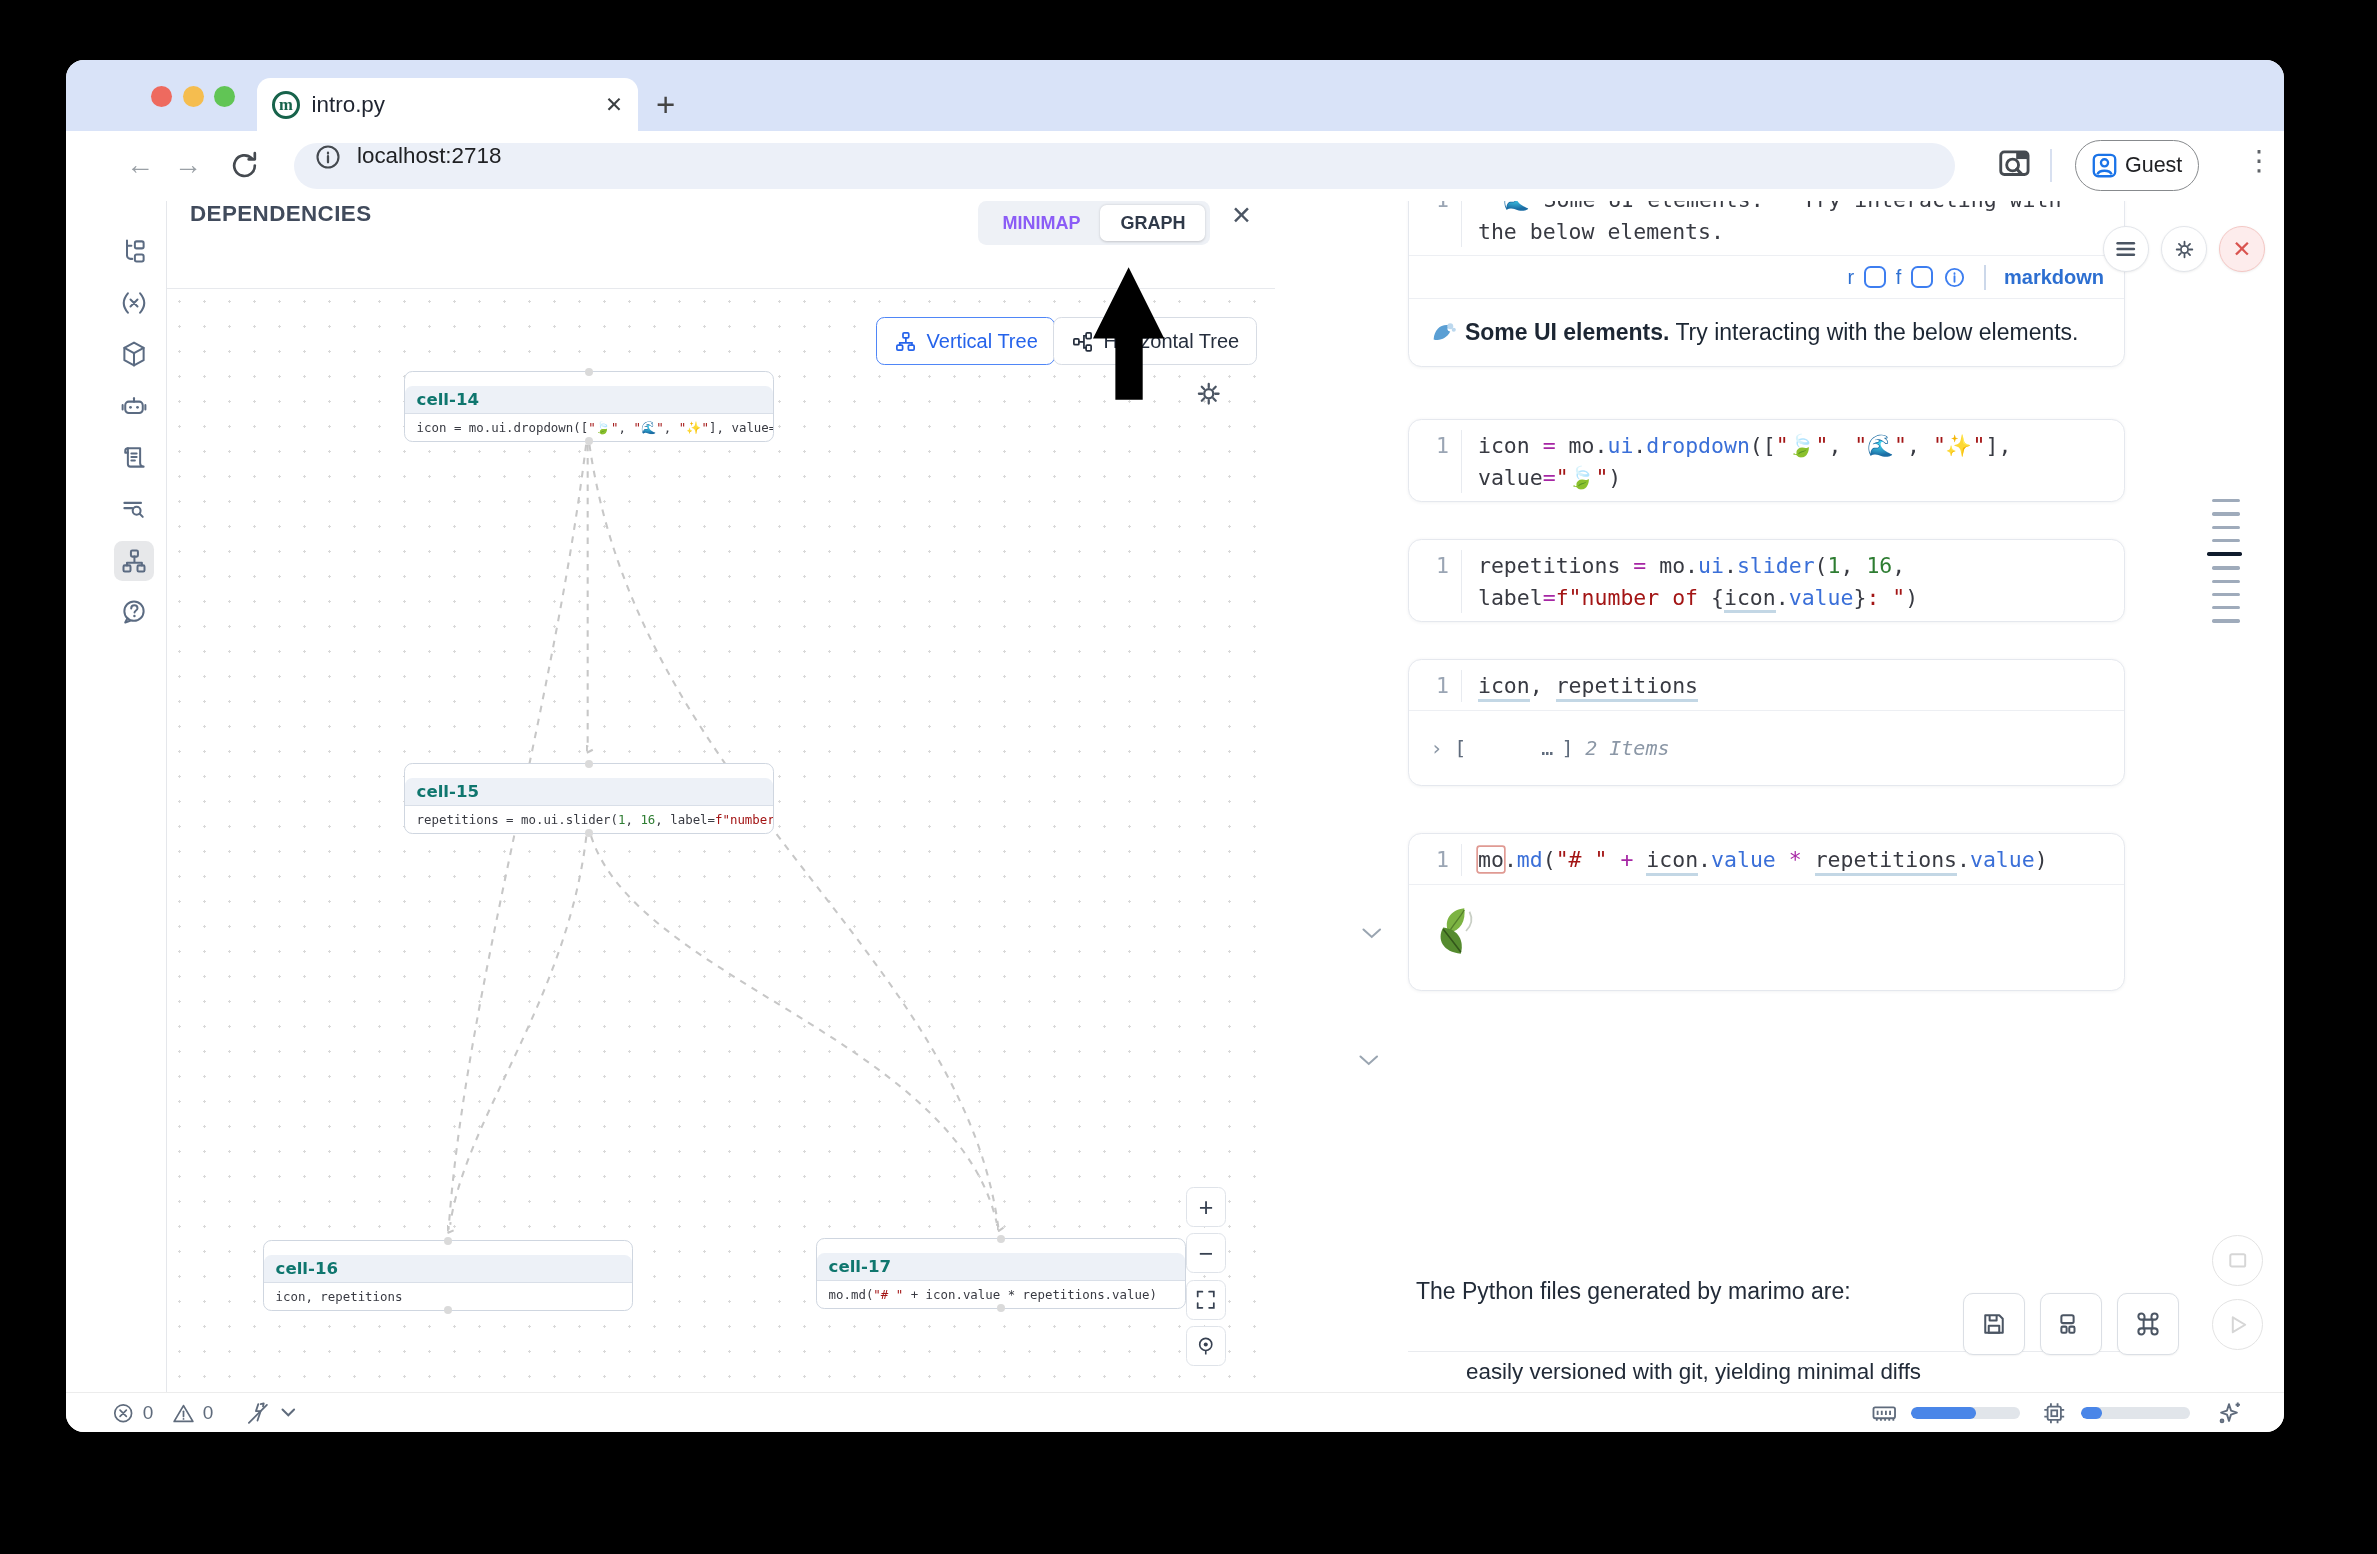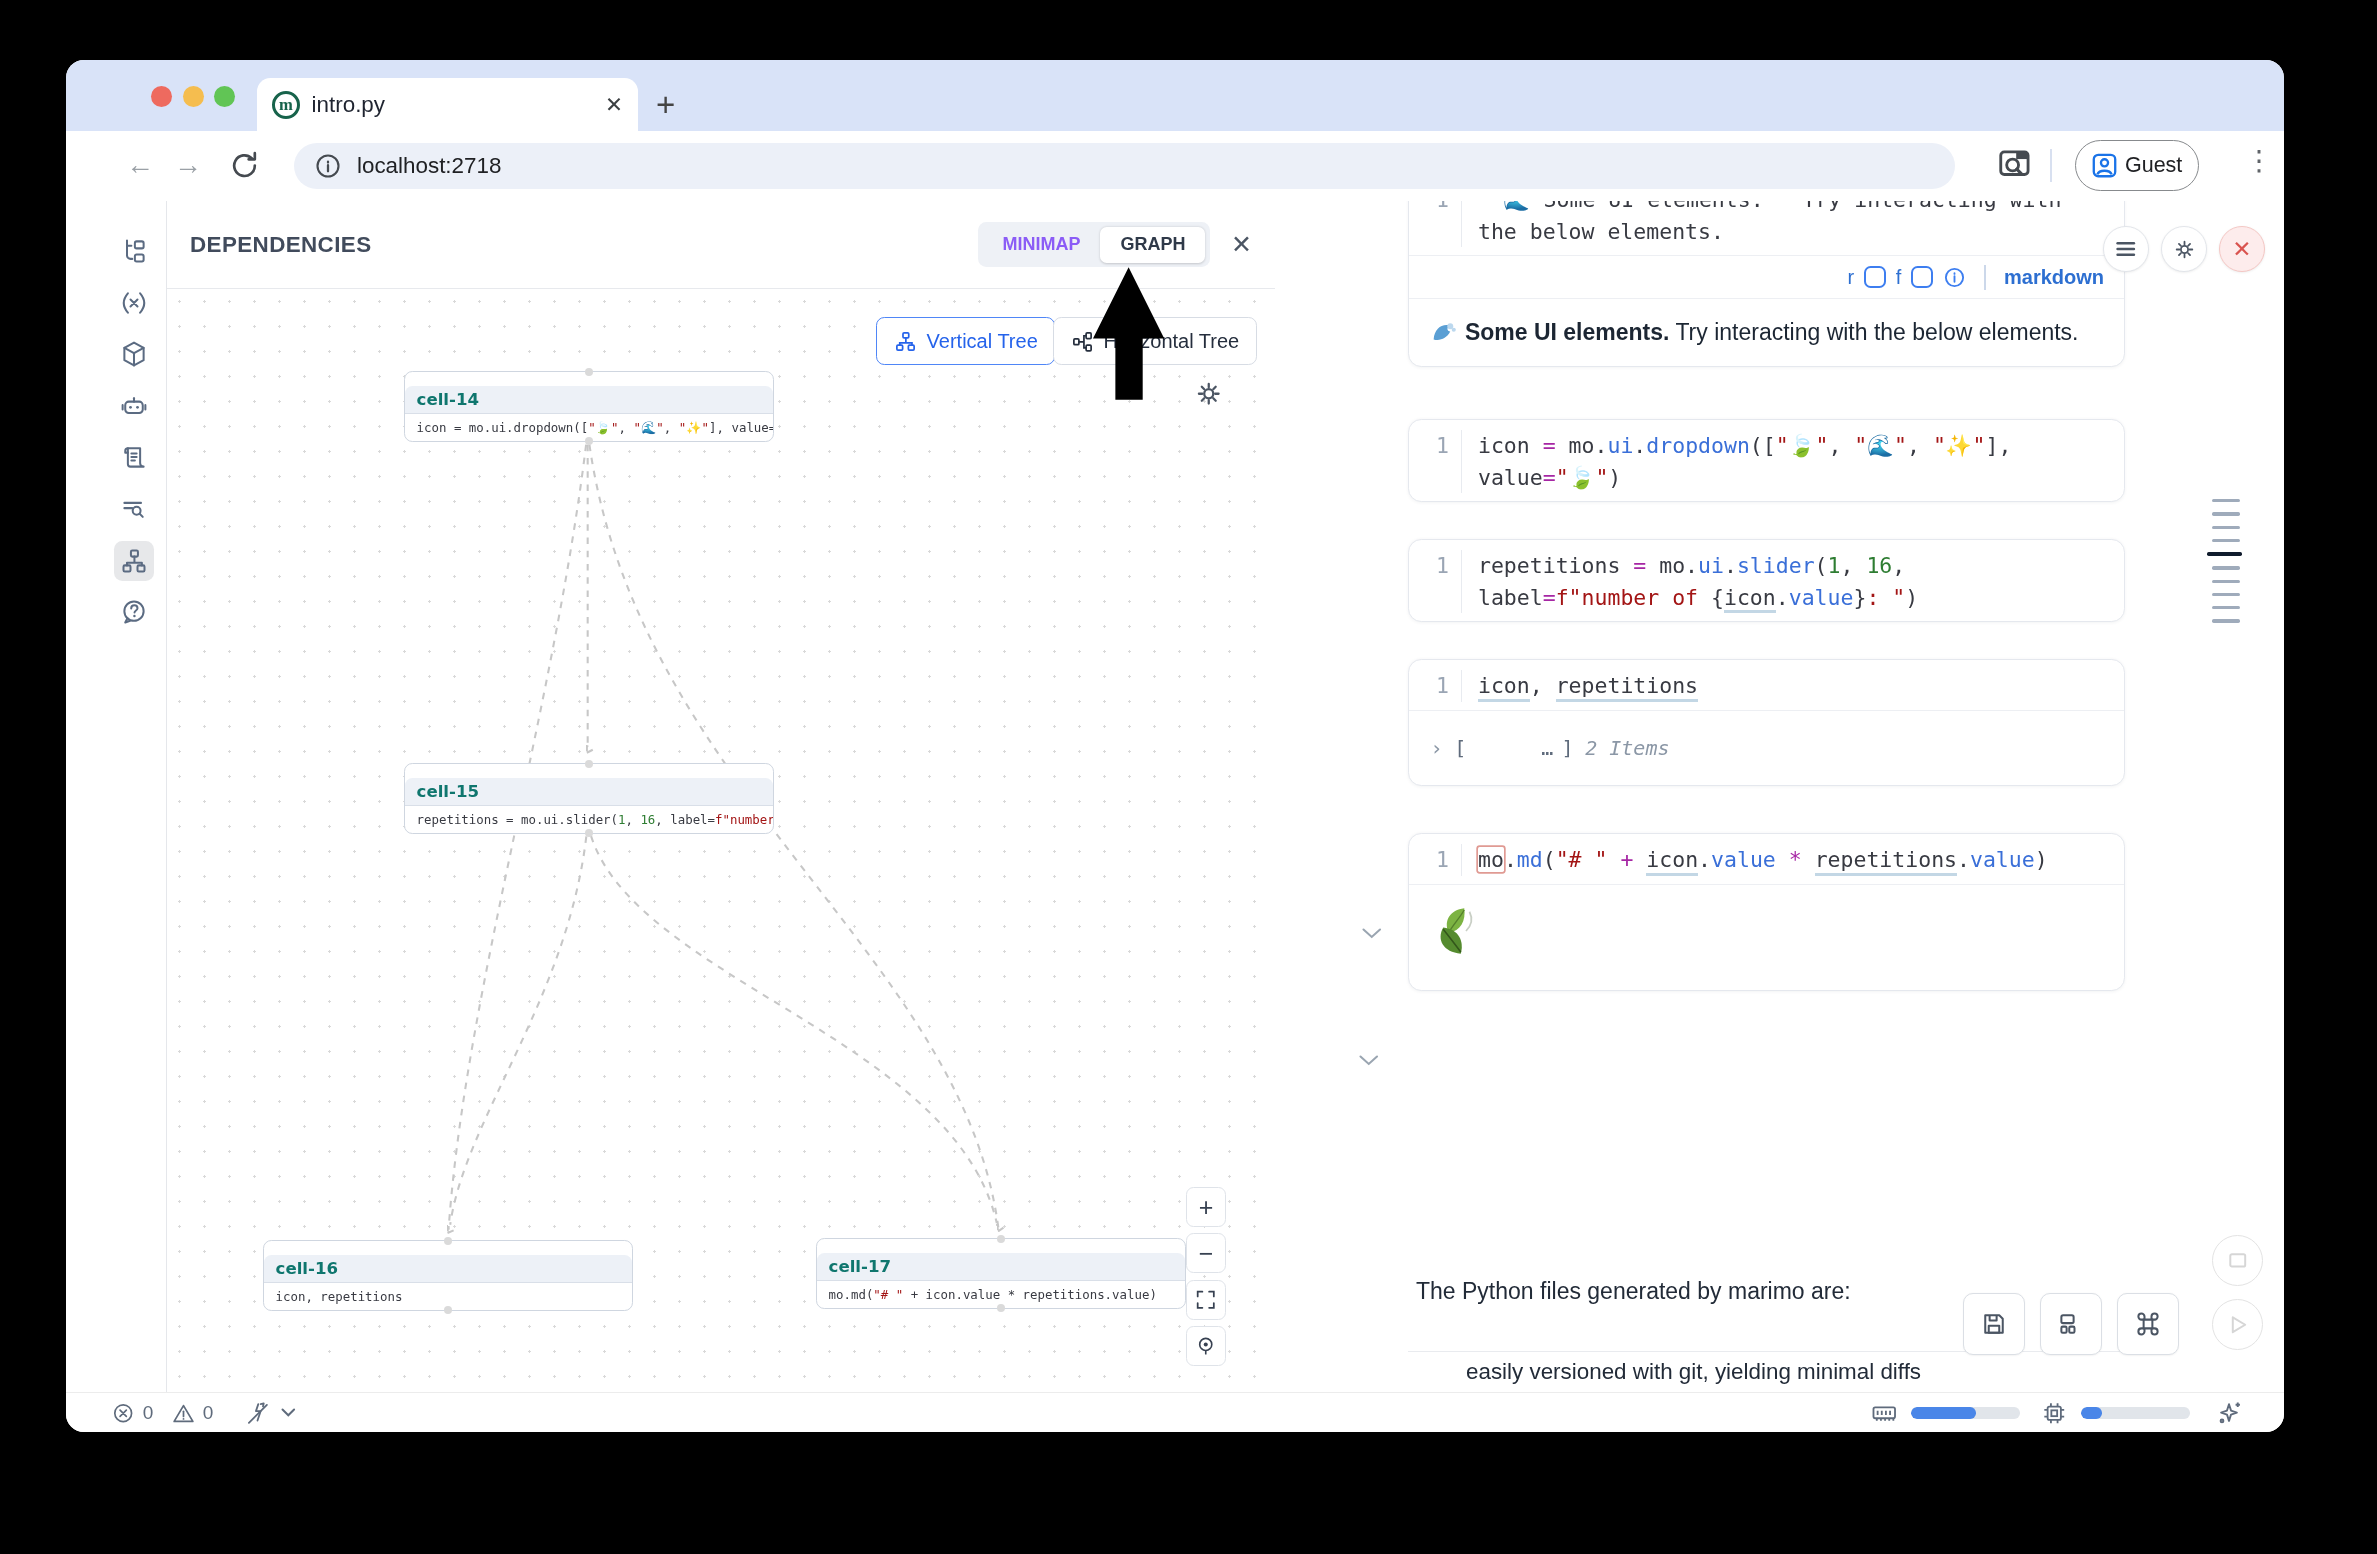"localhost:2718" .urlbar { align-items: center -> none }
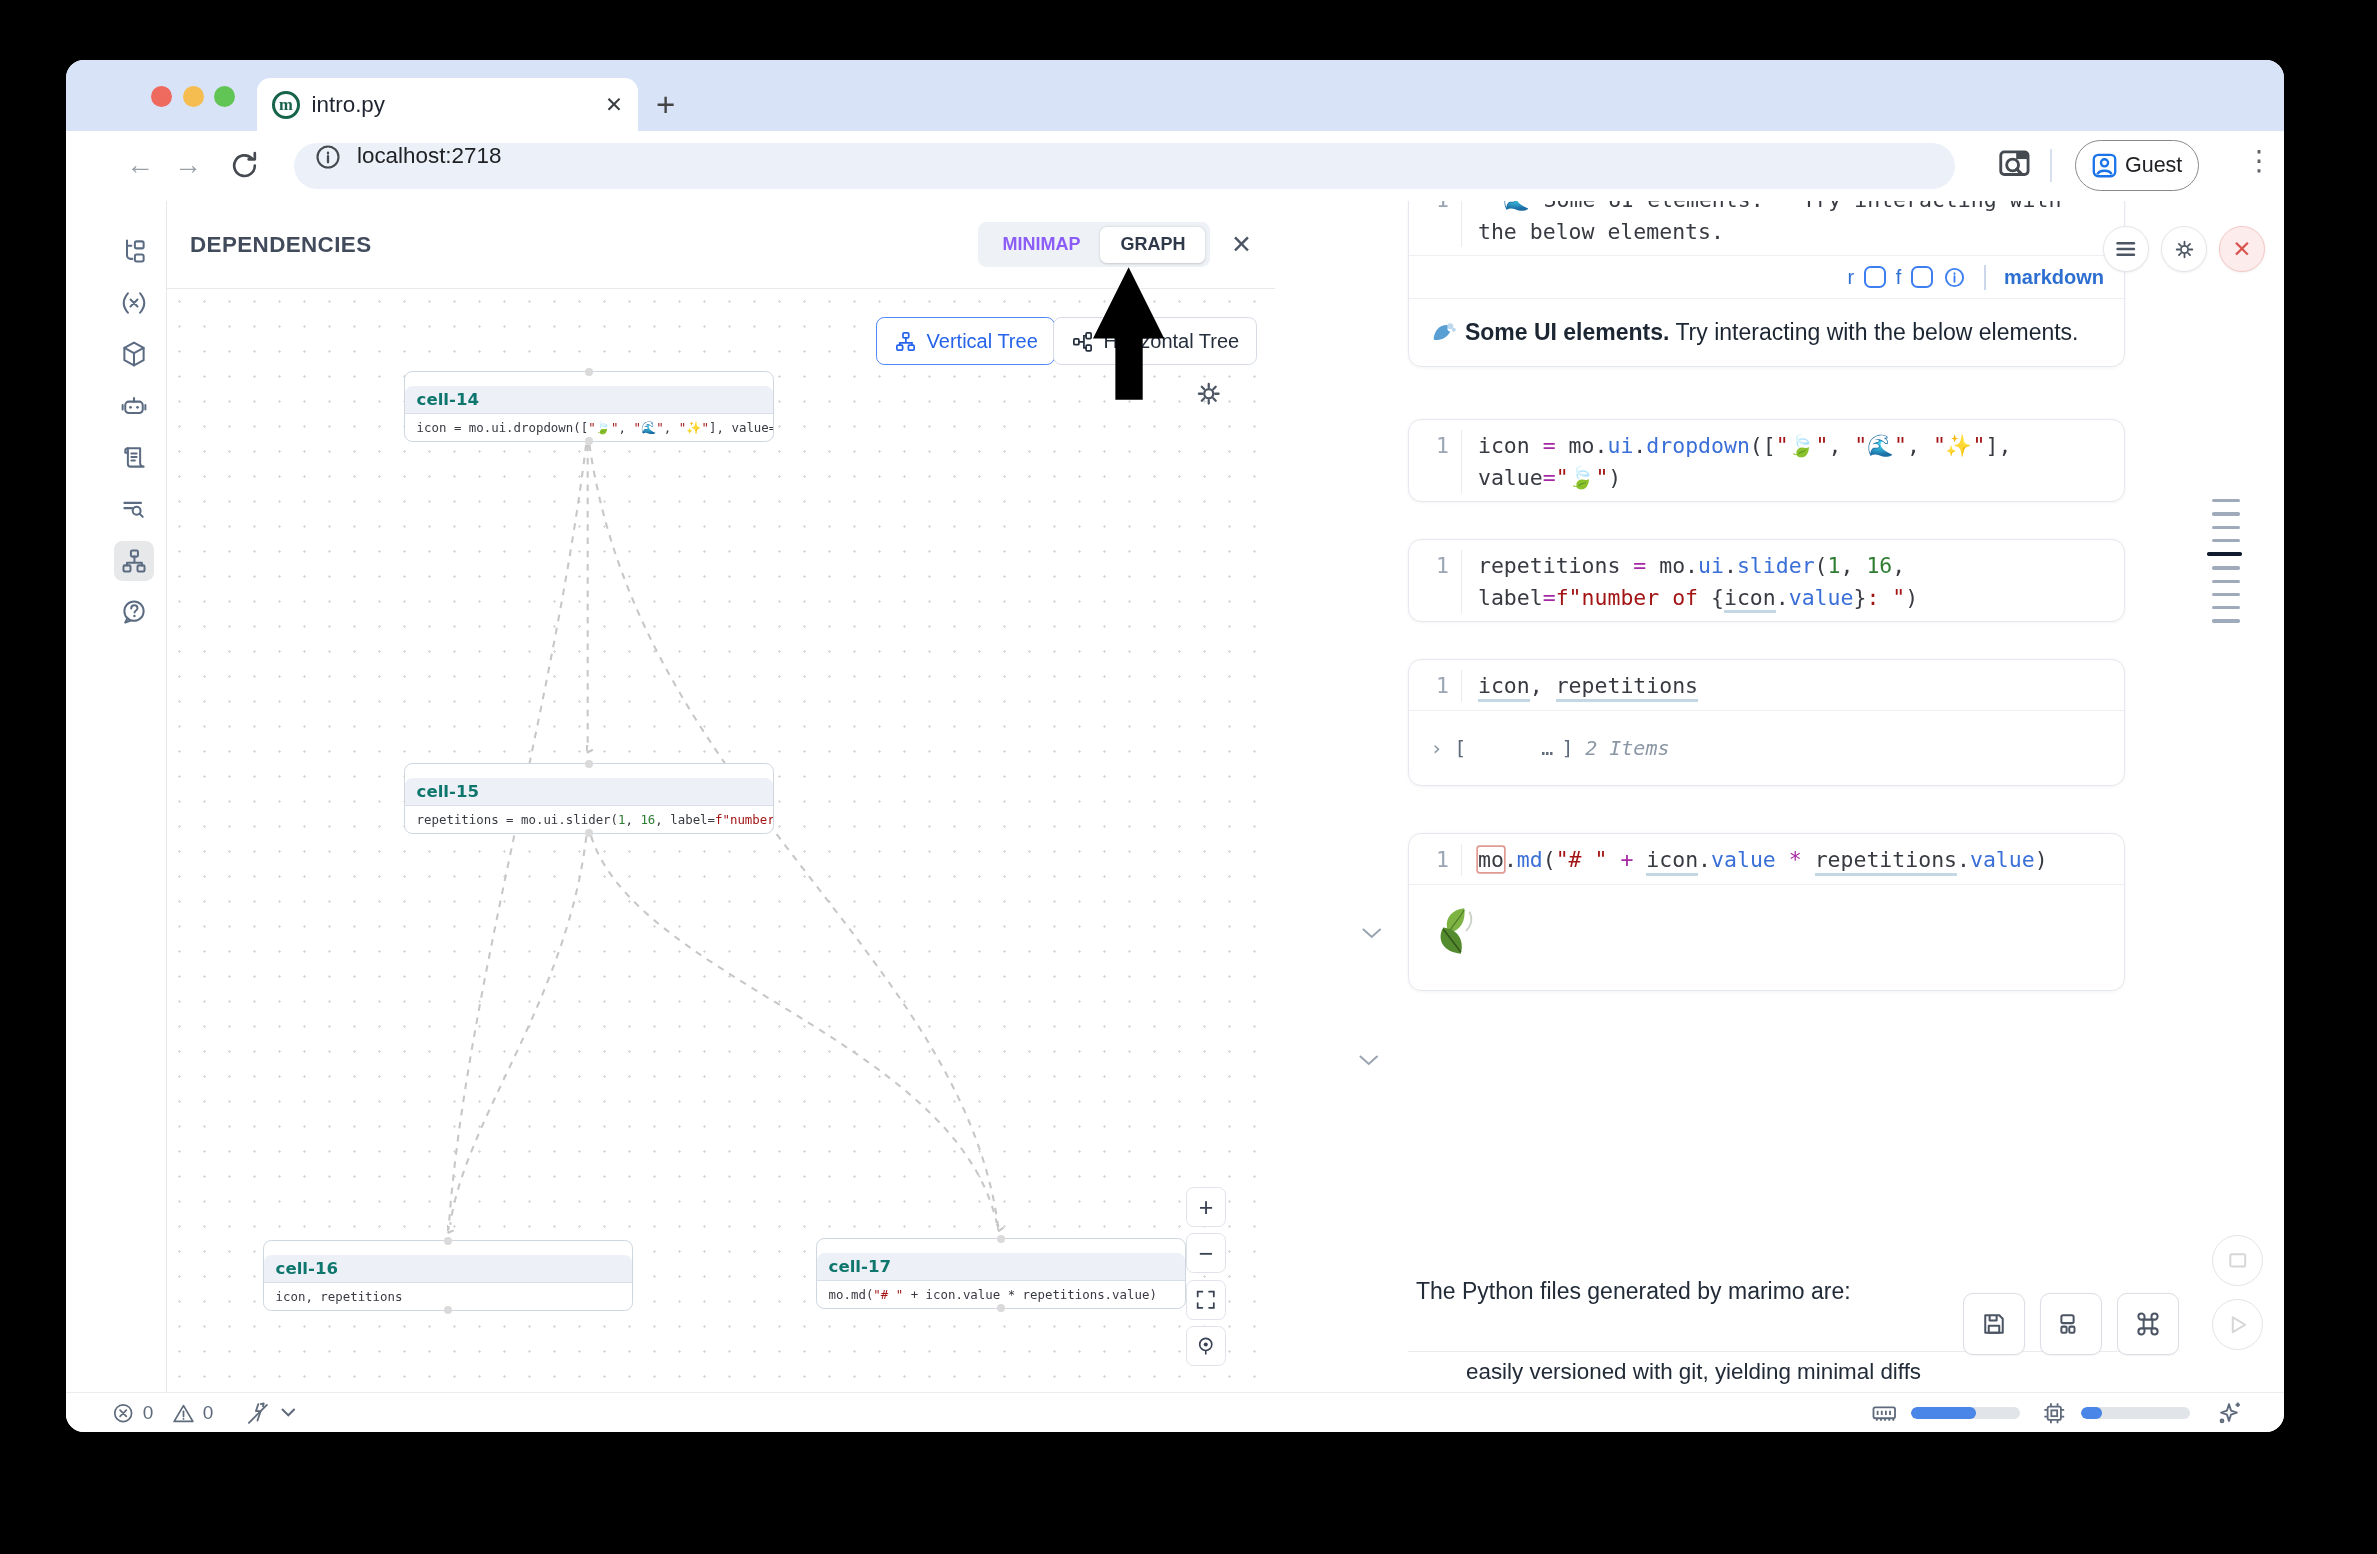"DEPENDENCIES" .deps-header { align-items: center -> flex-start }
